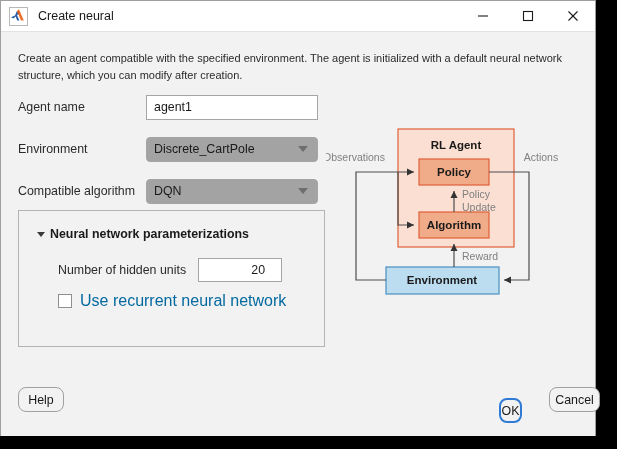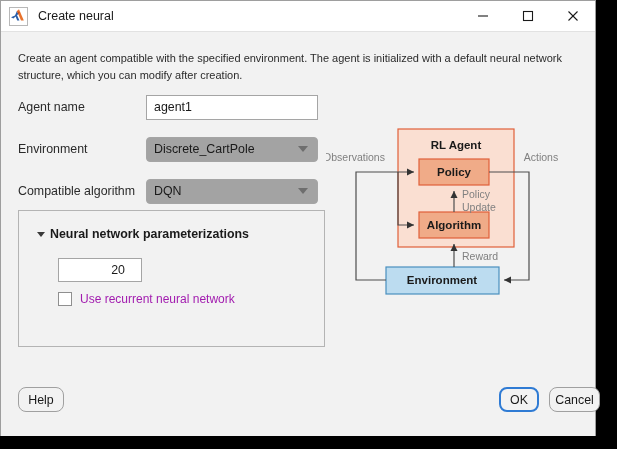"Number of hidden units" span { html: none -> <span>Number of hidden units</span> }
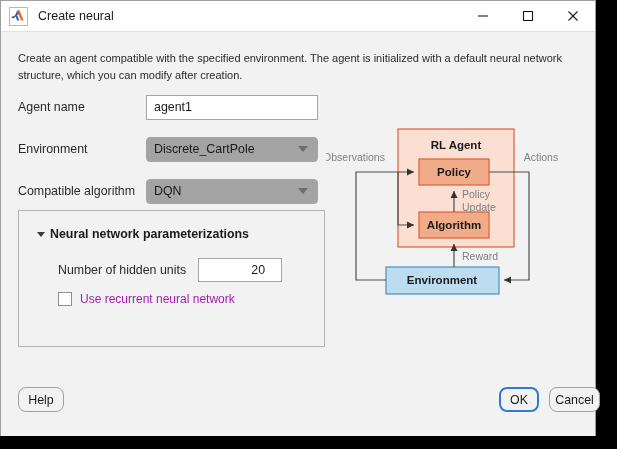"Use recurrent neural network" #recurrent-label { color: #a21caf -> #0369a1; font-size: 12px -> 16px }
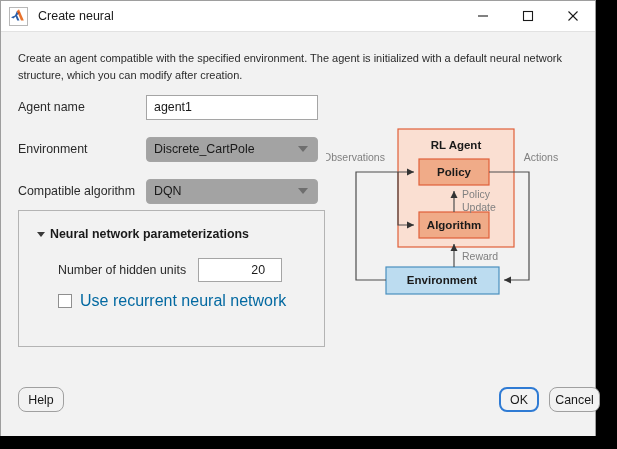"OK" #btn-ok { top: 355px -> 366px; width: 40px -> 23px }
